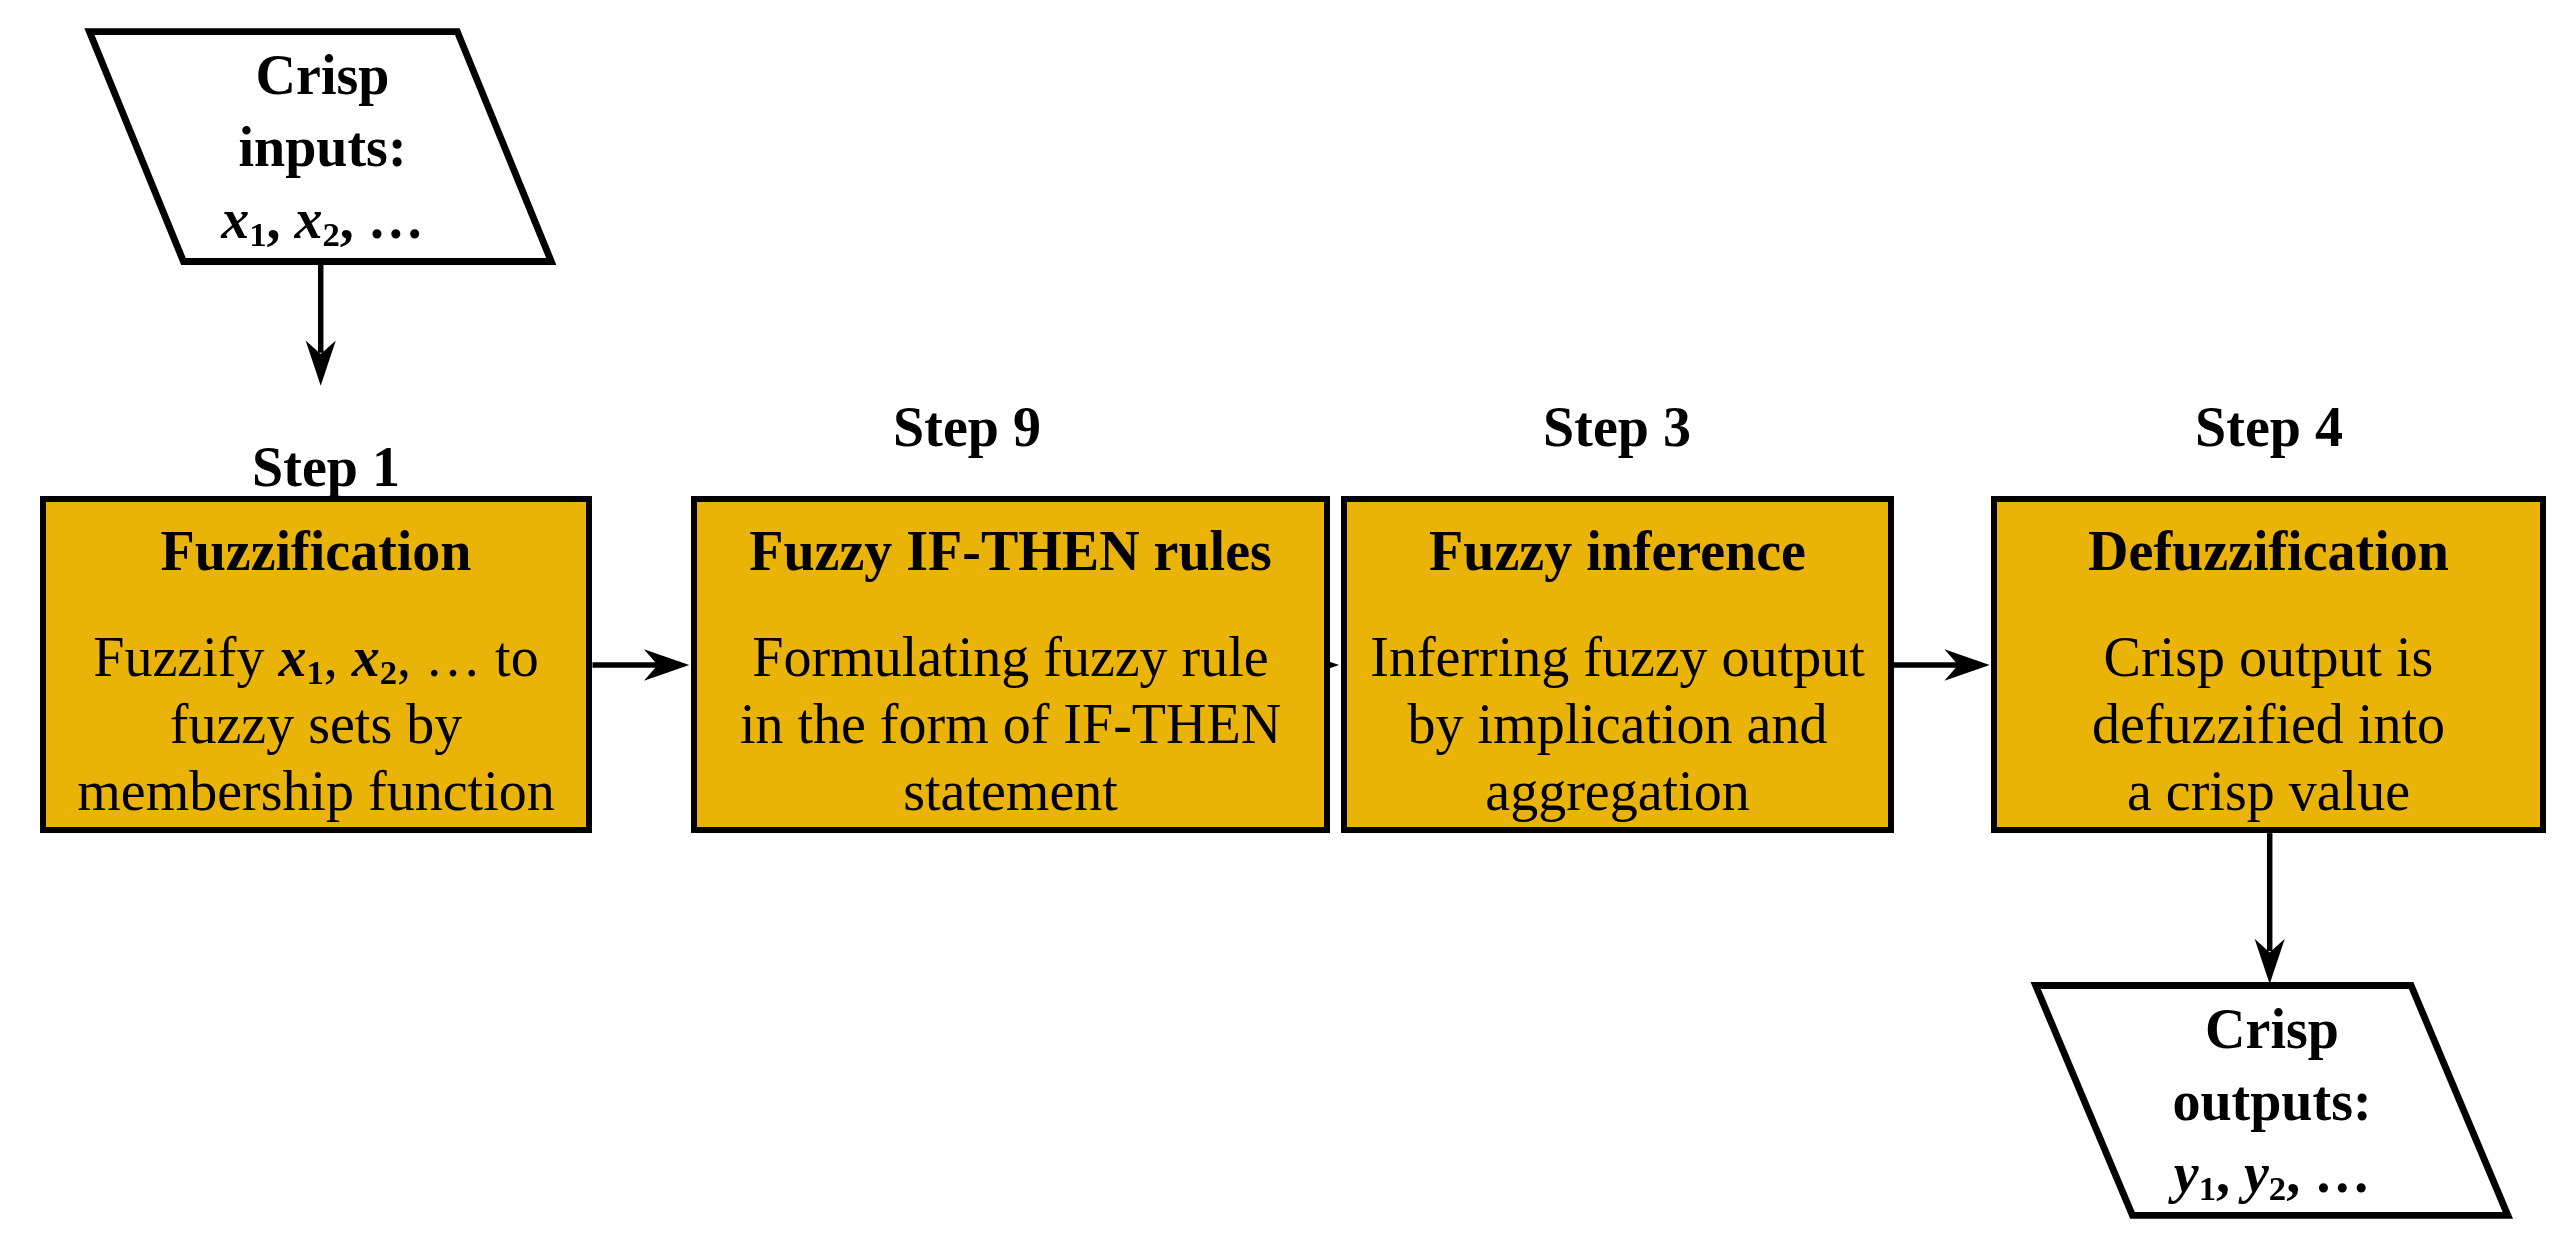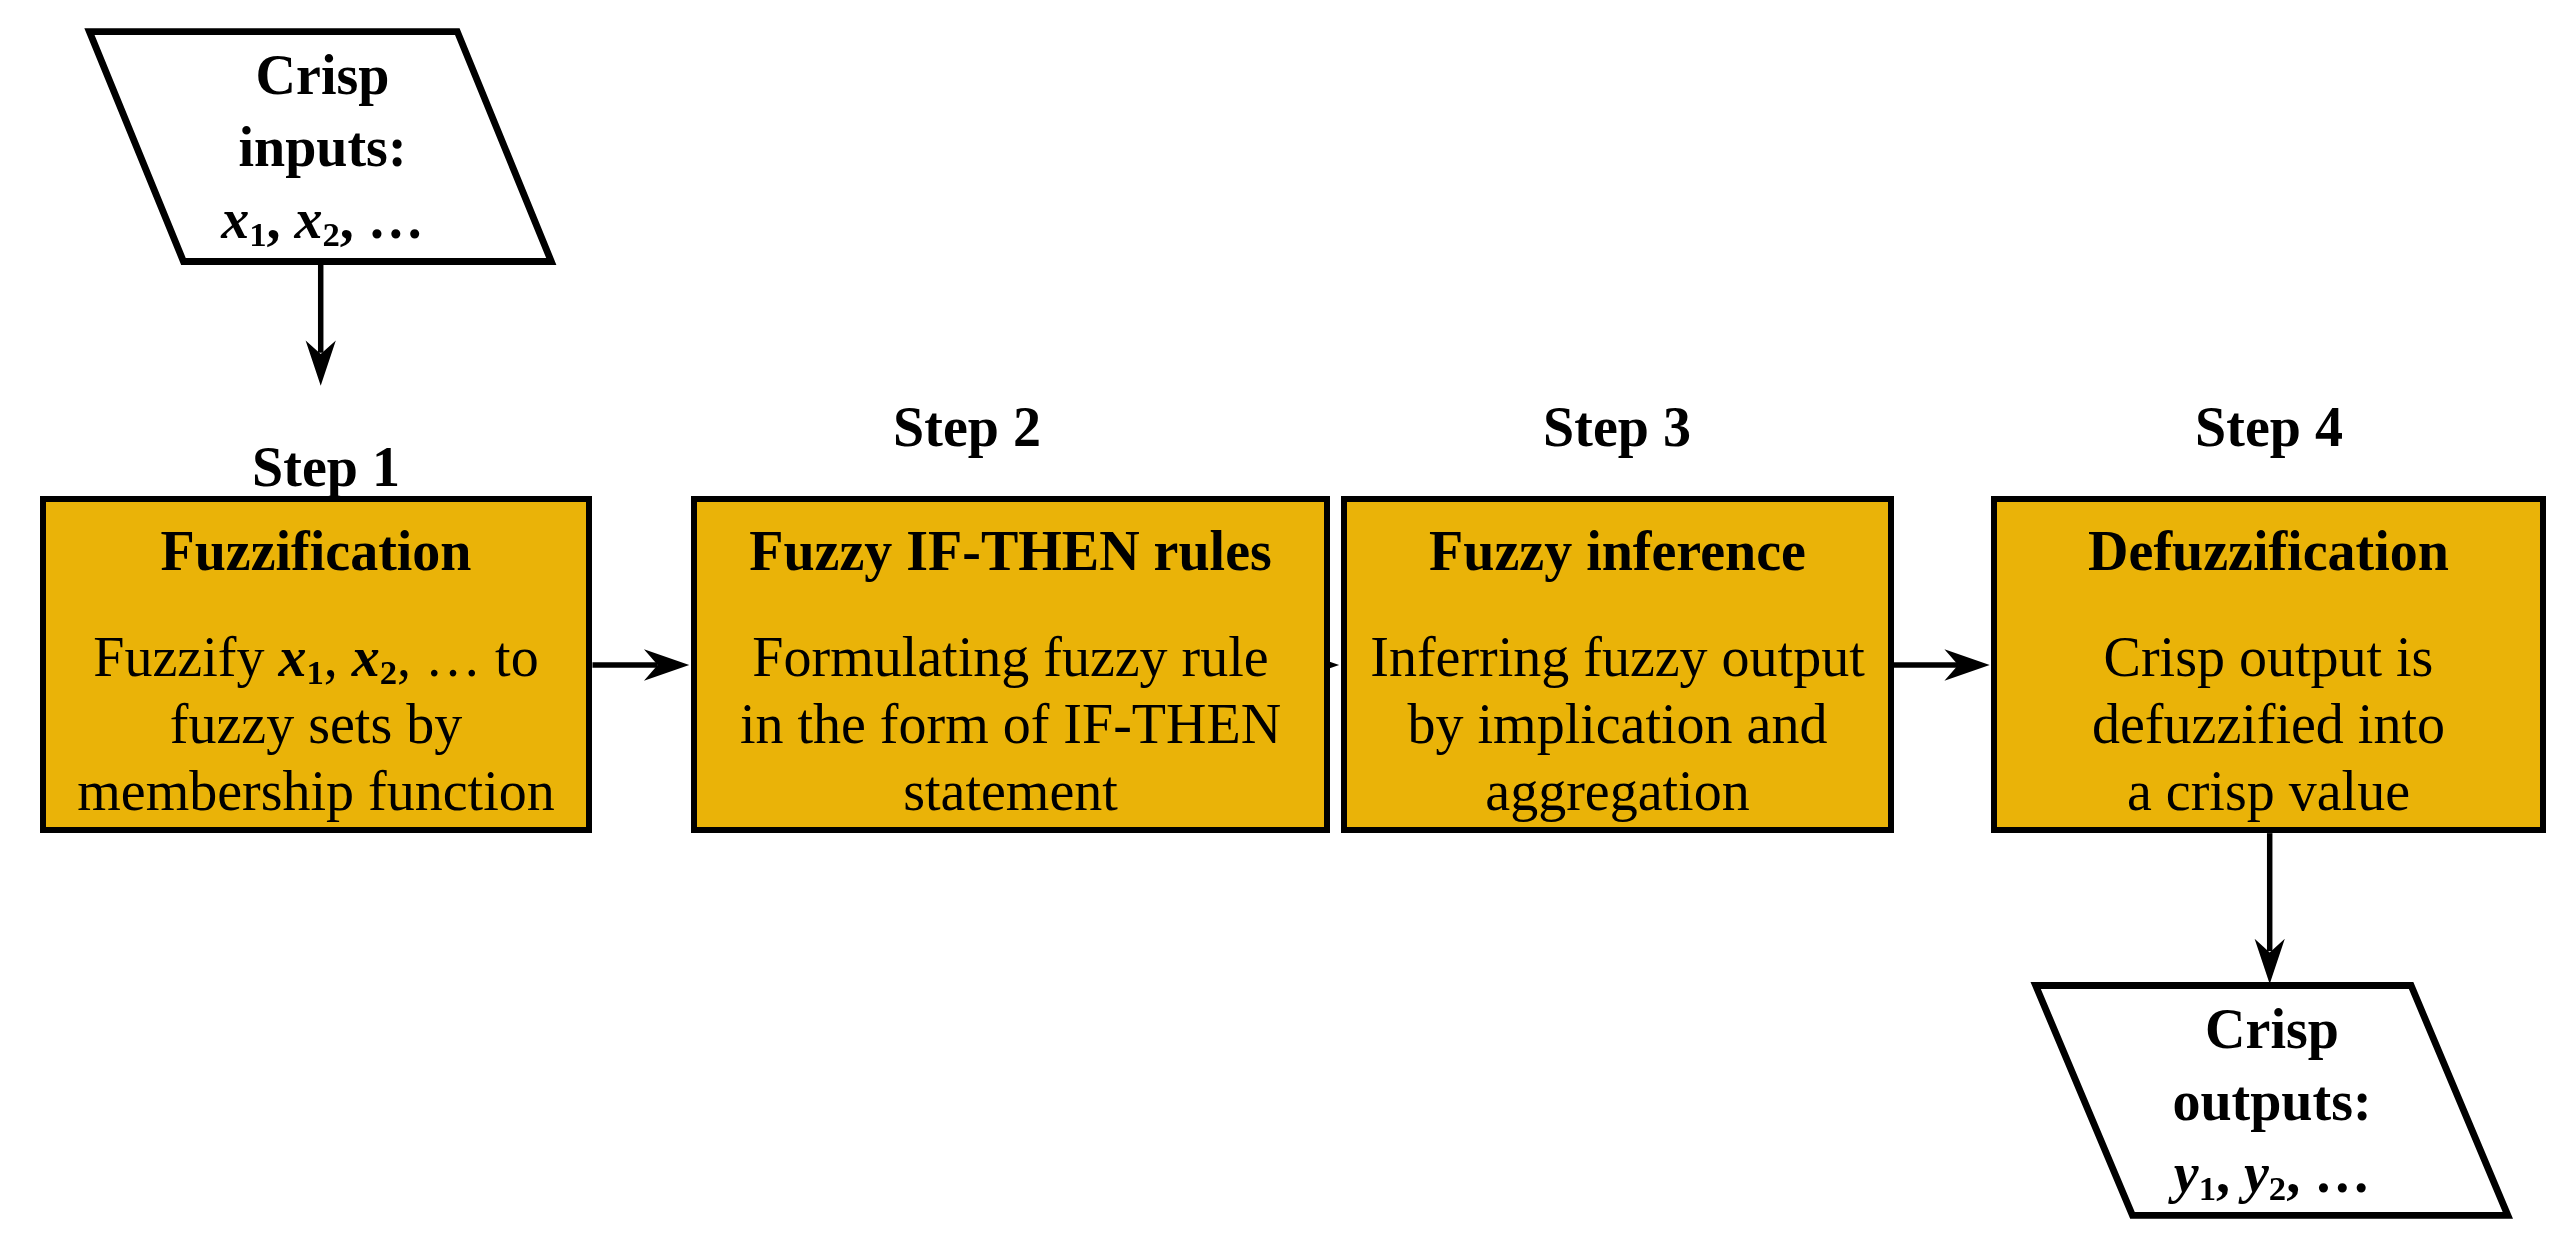"Step 2" div.step-label { text: 2 -> 9 }
